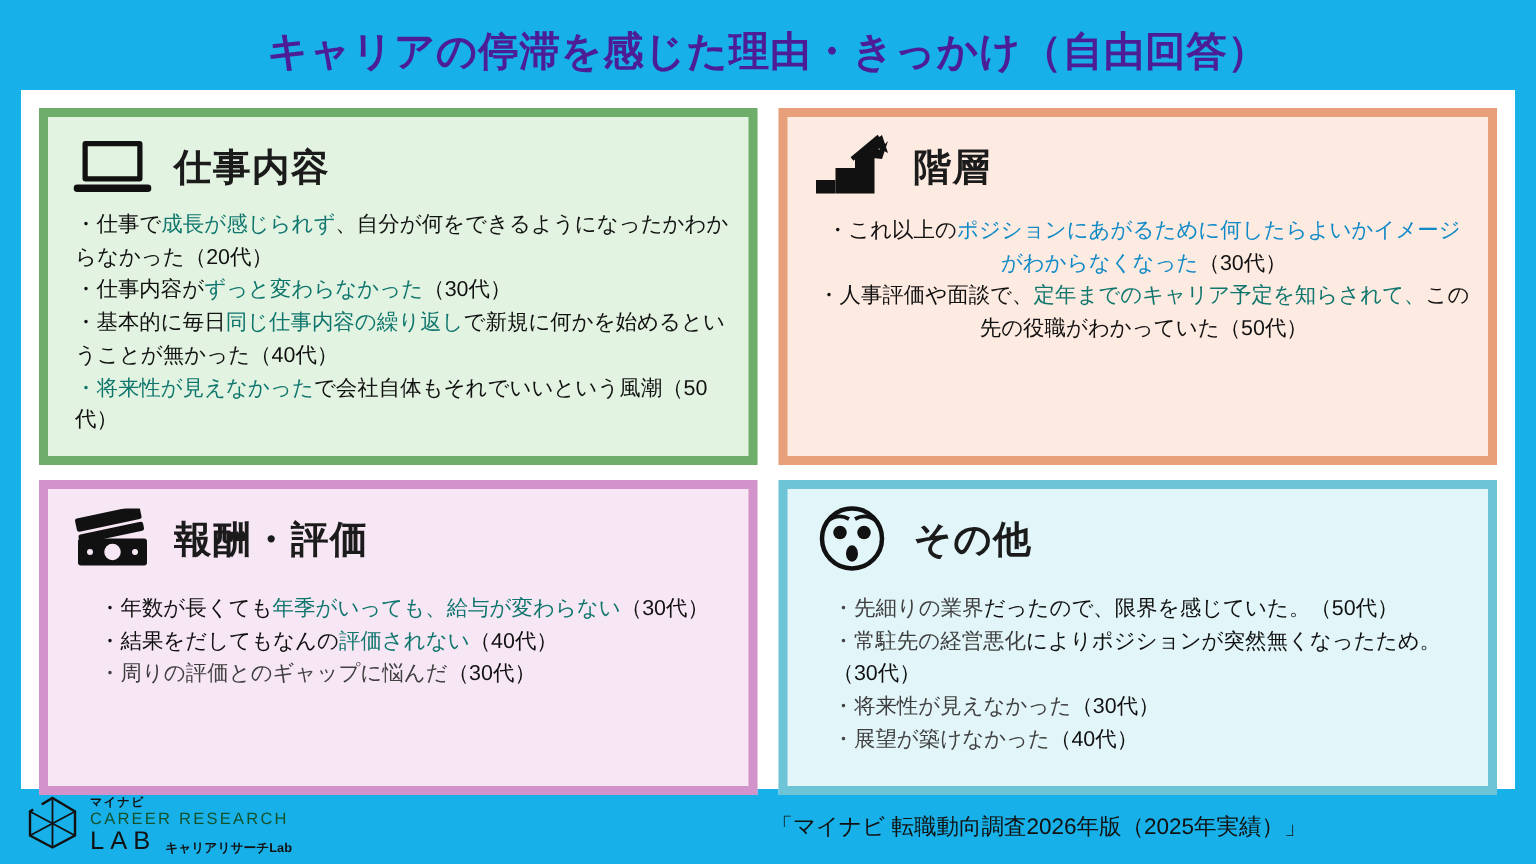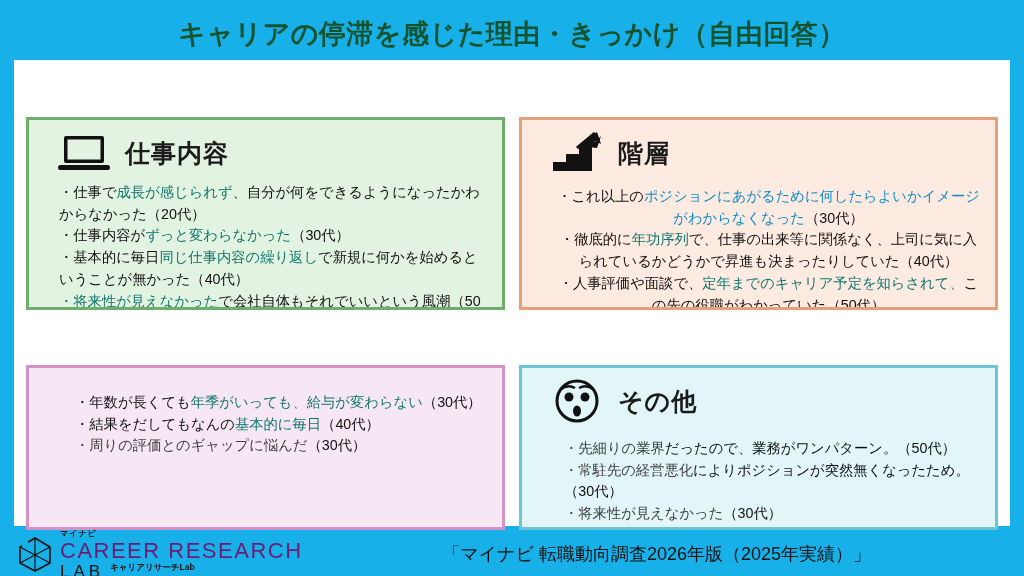"キャリアの停滞を感じた理由・きっかけ（自由回答）" .slide-title { color: #14532d -> #4c1d95 }
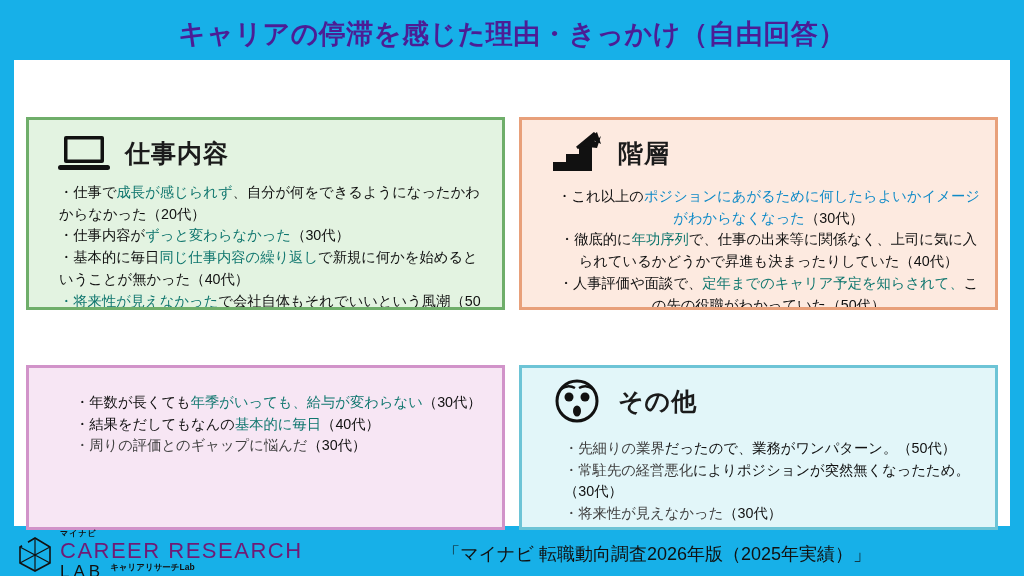"仕事内容" .card { border: 3px solid #3b82f6 -> 6px solid #3b82f6; margin-top: 45px -> none; padding: 10px 12px 8px 28px -> 10px 12px 8px 16px }
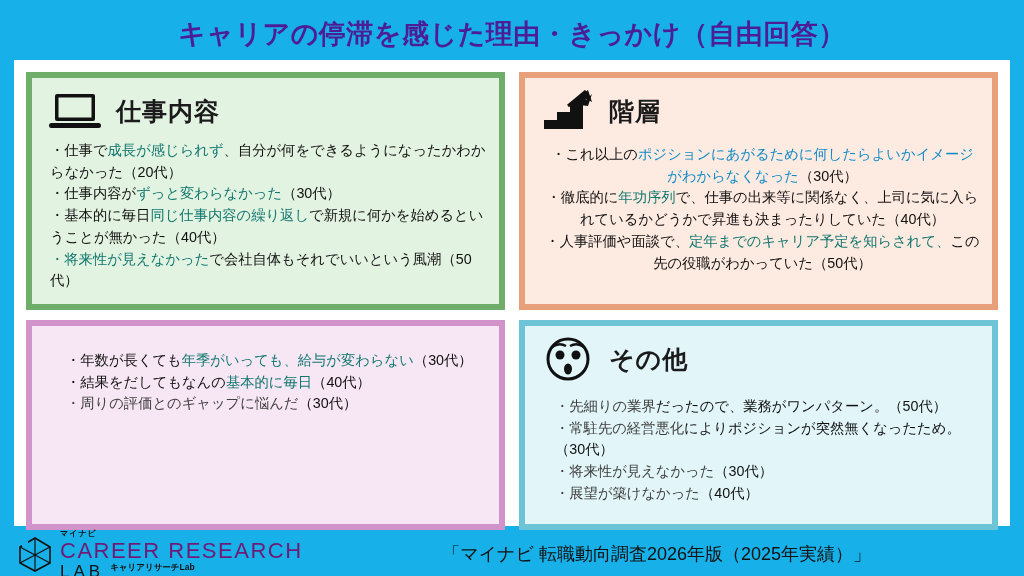"・徹底的に年功序列で、仕事の出来等に関係なく、上司に気に入られているかどうかで昇" li { html: <li><span>・徹底的に</span><span>年功序列</span><span>で、仕事の出来等に関係なく、上司に気に入られているかどうかで昇進も決まったりしていた（40代）</span></li> -> none }
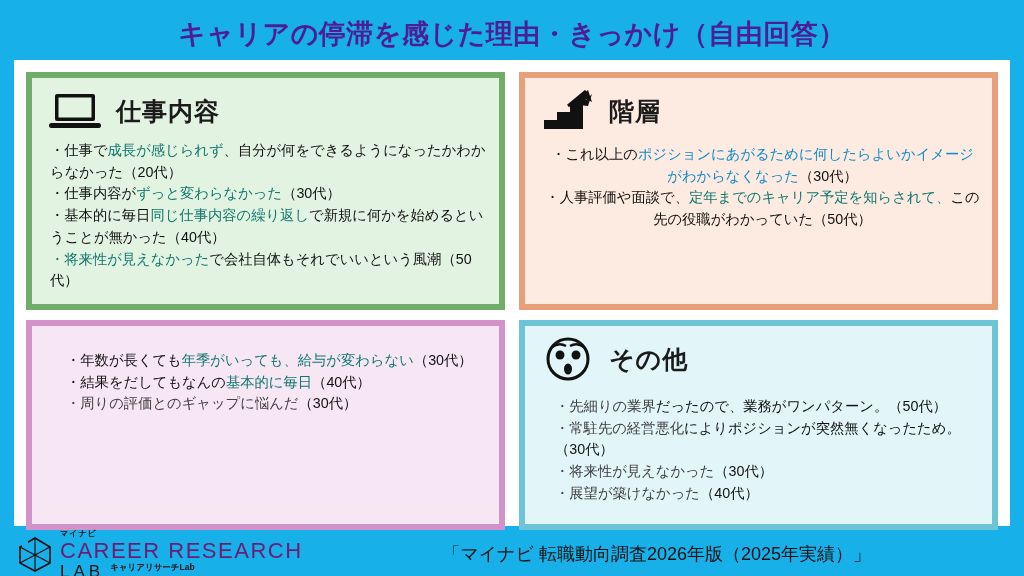"報酬・評価" div.card-head { html: none -> <div> <span> <svg> <g> <rect></rect> <rect></rect> </g> <rect></rect> <circle></circle> <circle></circle> <circle></circle> </svg> </span> <span>報酬・評価</span> </div> }
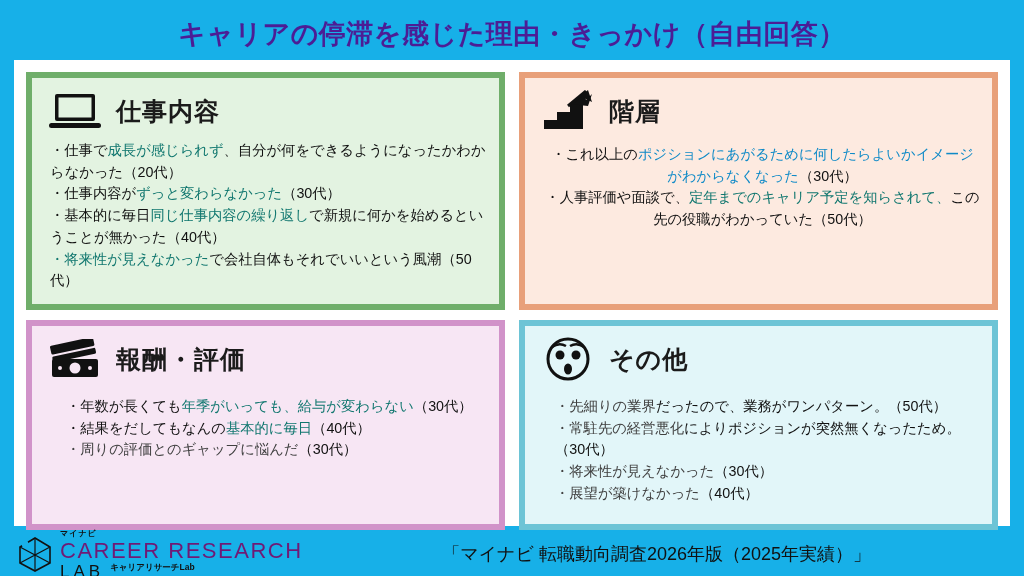"だったので、業務がワンパターン。（50代）" span { text: 業務がワンパターン -> 限界を感じていた }
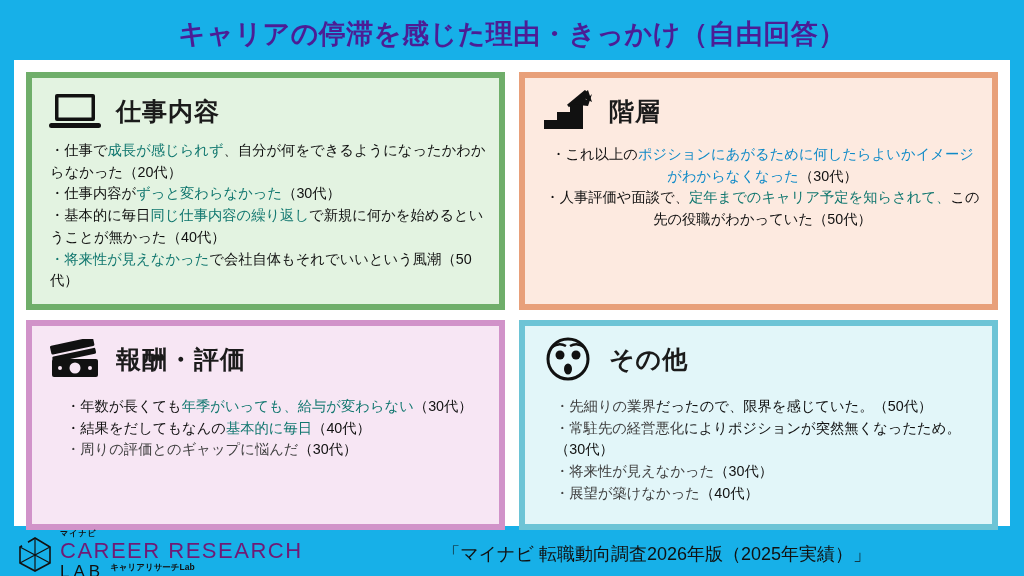"基本的に毎日" span.hl-red { text: 基本的に毎日 -> 評価されない }
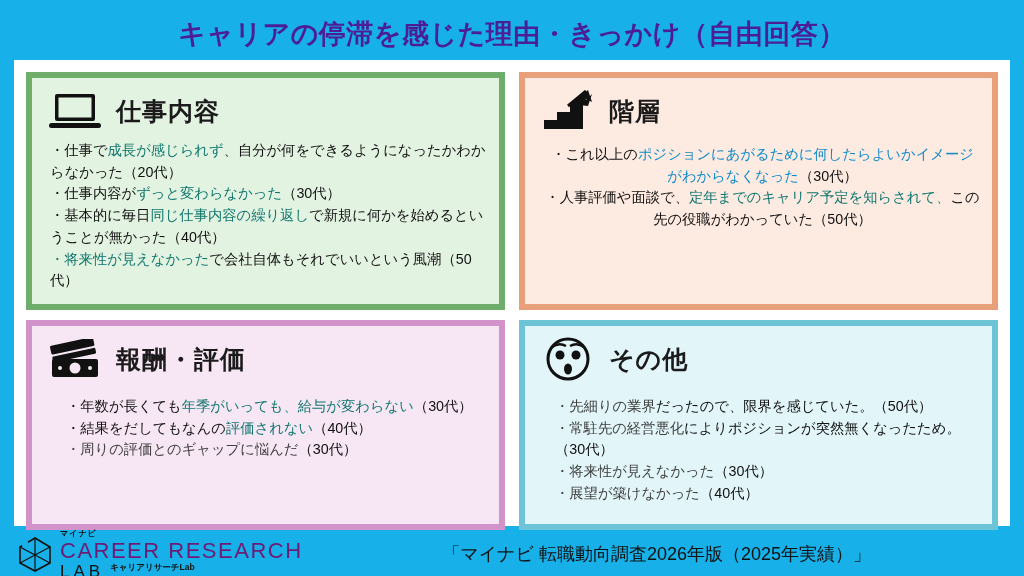"CAREER RESEARCH" .logo-main { color: #701a75 -> #14532d; font-size: 22px -> 11px }
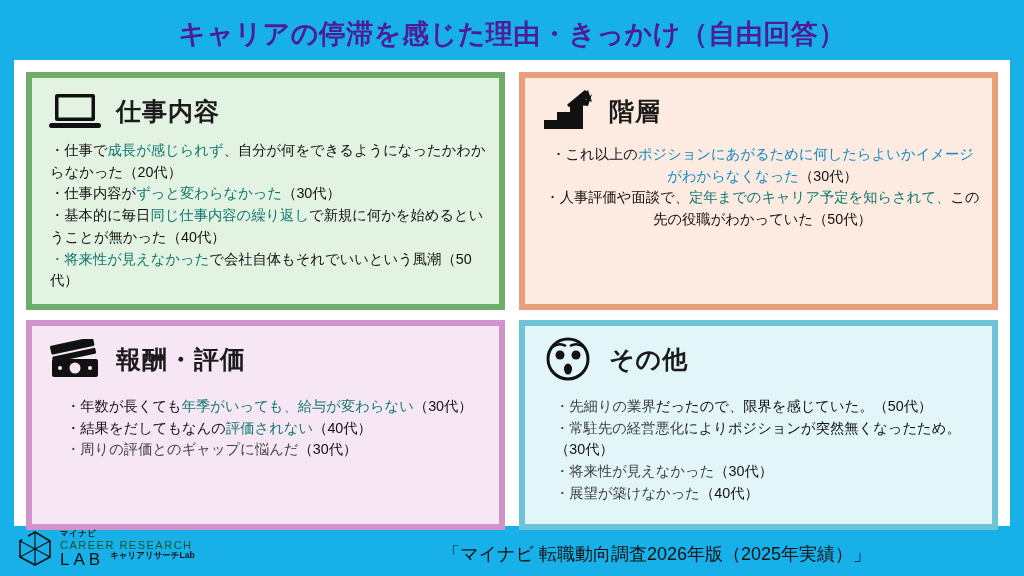"LAB" .logo-sub-row { align-items: flex-start -> flex-end }
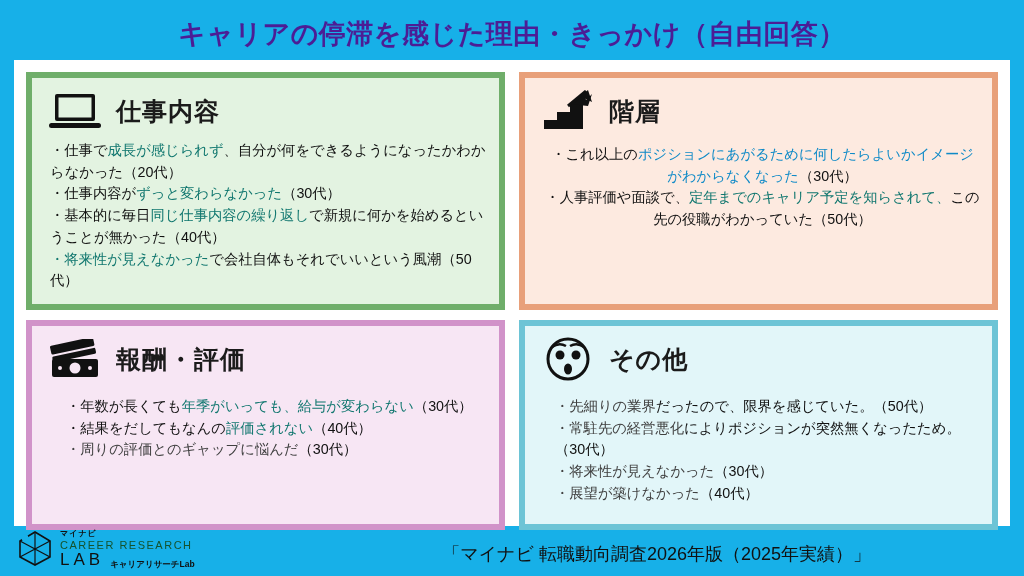"「マイナビ 転職動向調査2026年版（2025年実績）」" .source { font-size: 18px -> 15px }
